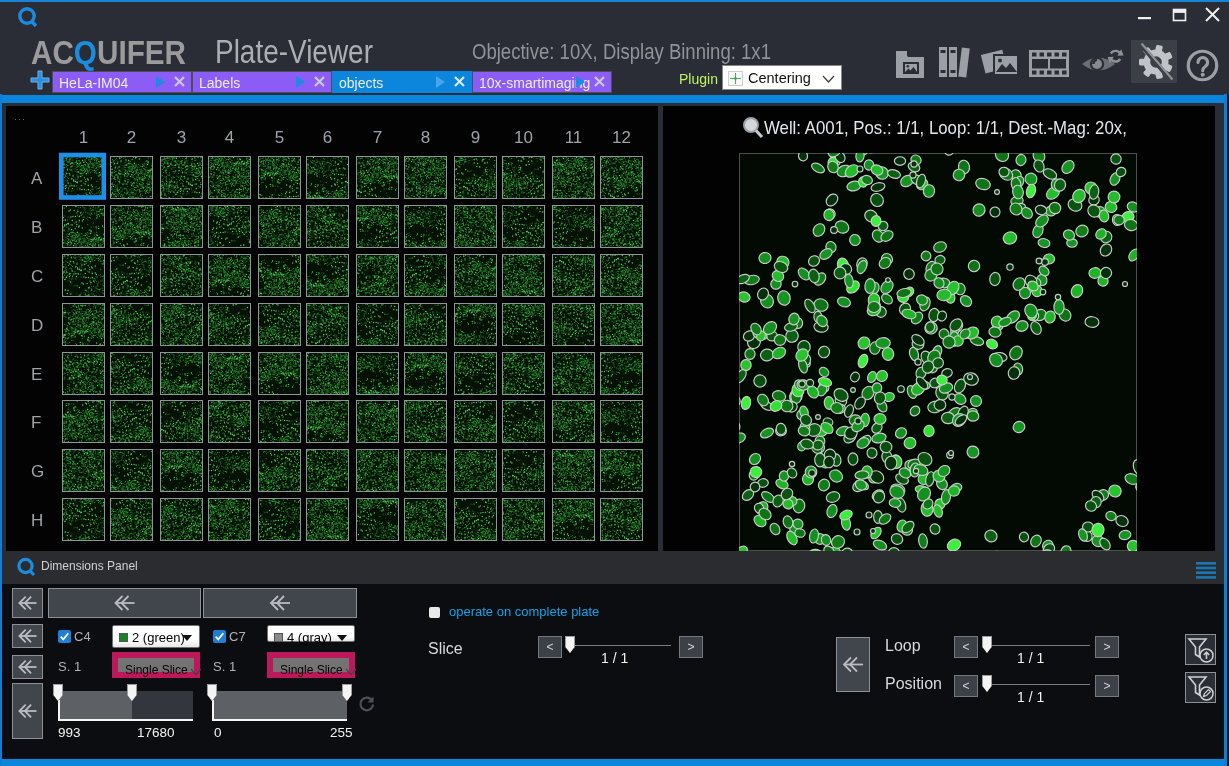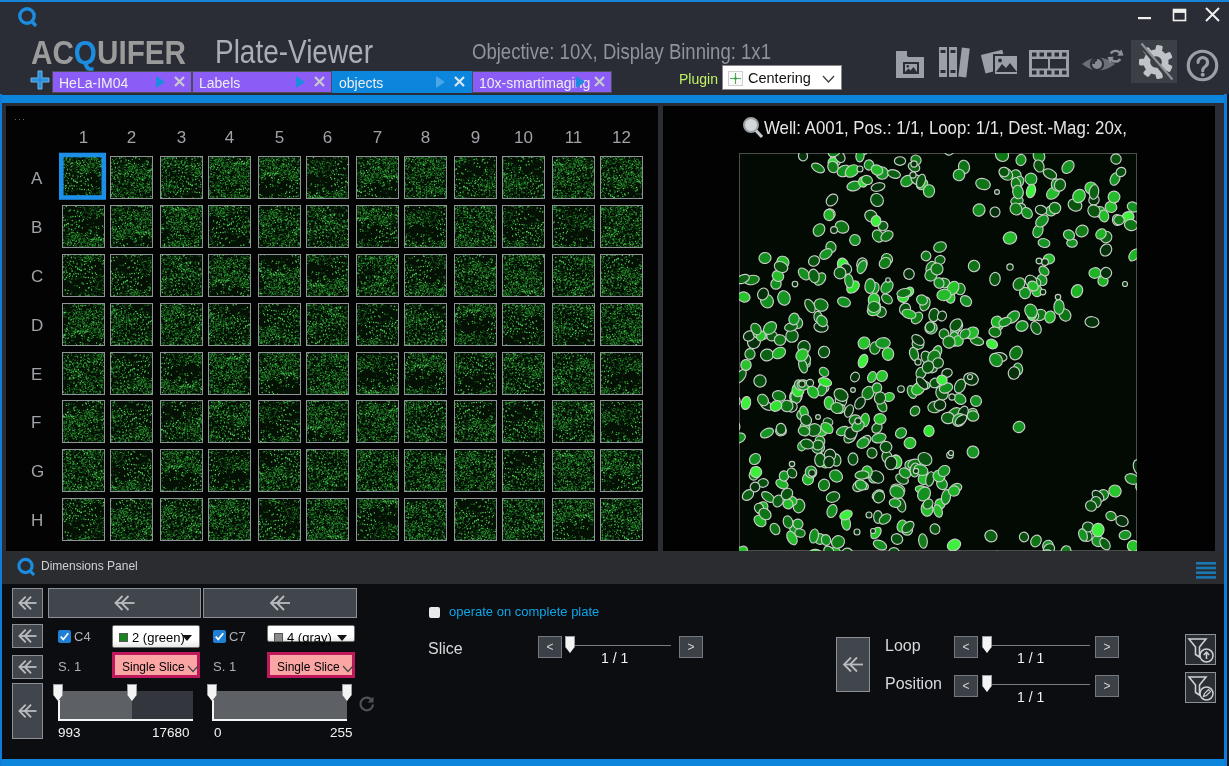"Single Slice" .combo2 { background: #fca5a5 -> #737373; border: 3px solid #be185d -> 6px solid #be185d }
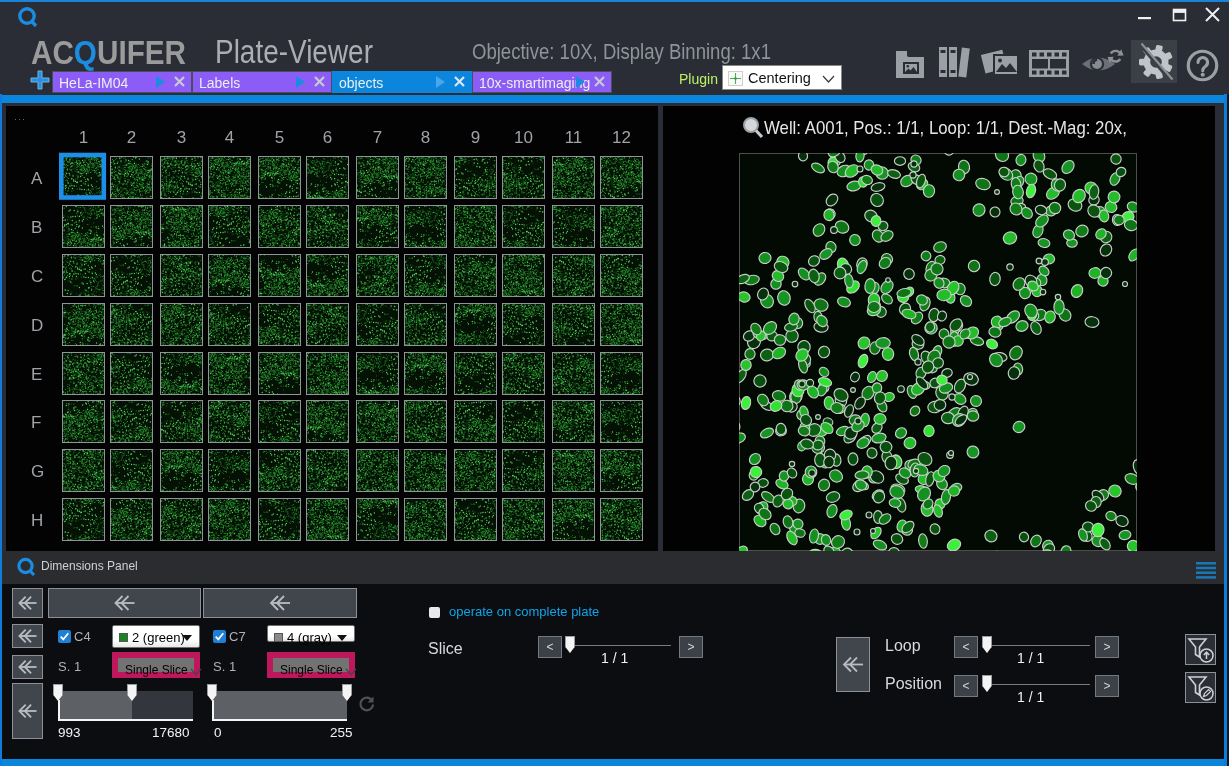"17680" div.vlab { left: 150px -> 135px }
